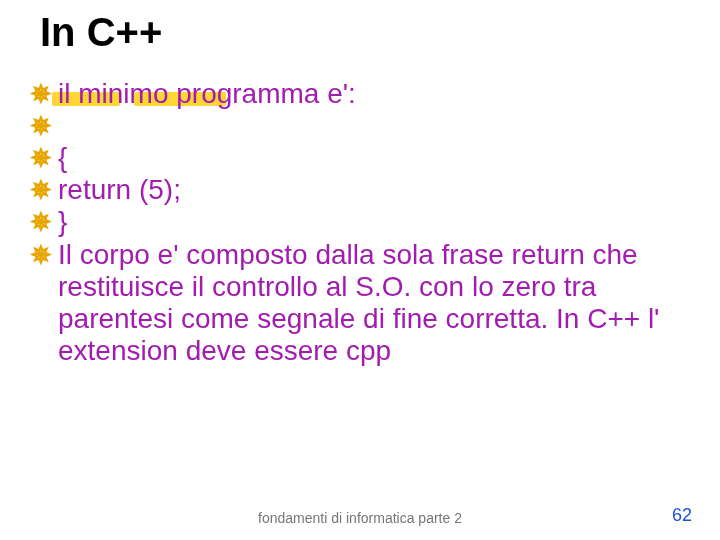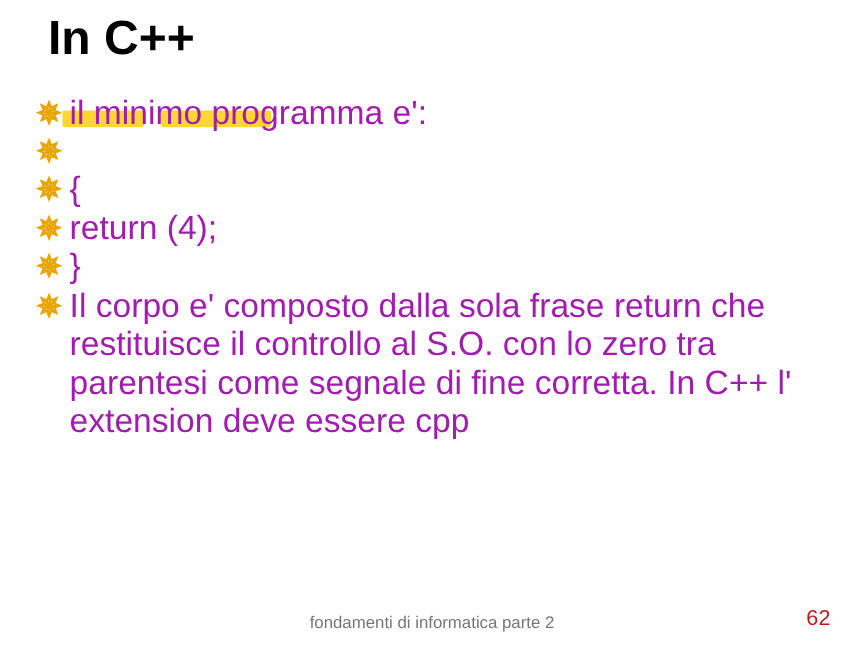"return (4);" span.txt { text: 4 -> 5 }
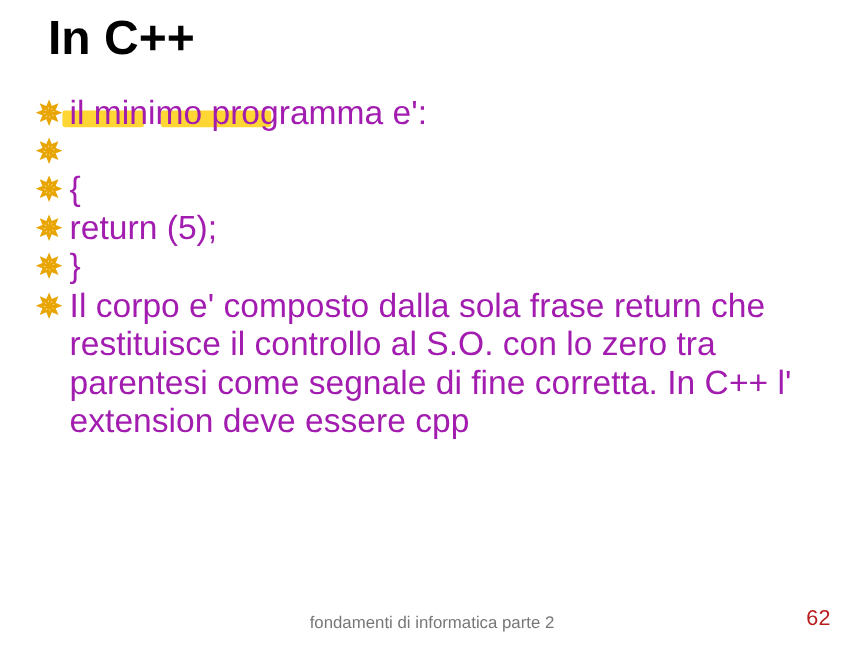"62" .footer-right { color: #b91c1c -> #1d4ed8 }
